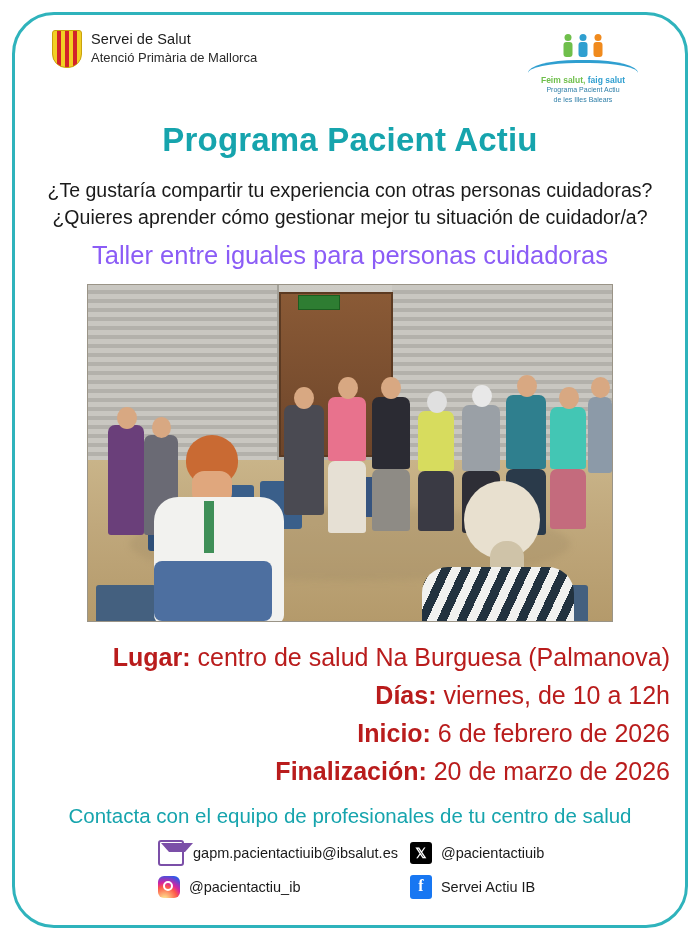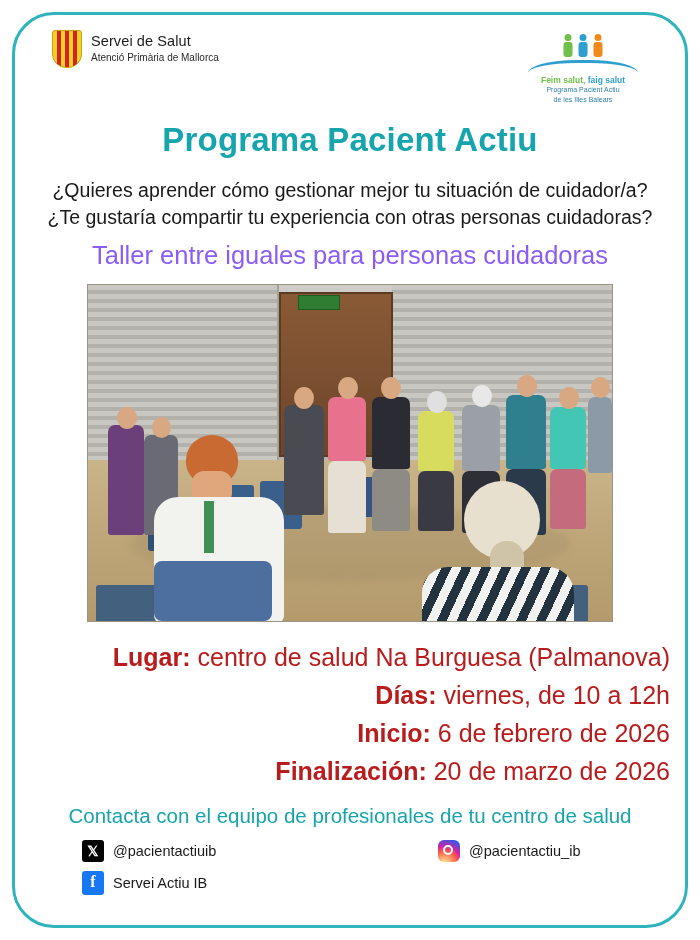"Atenció Primària de Mallorca" .brand-text-2 { font-size: 10px -> 13px }
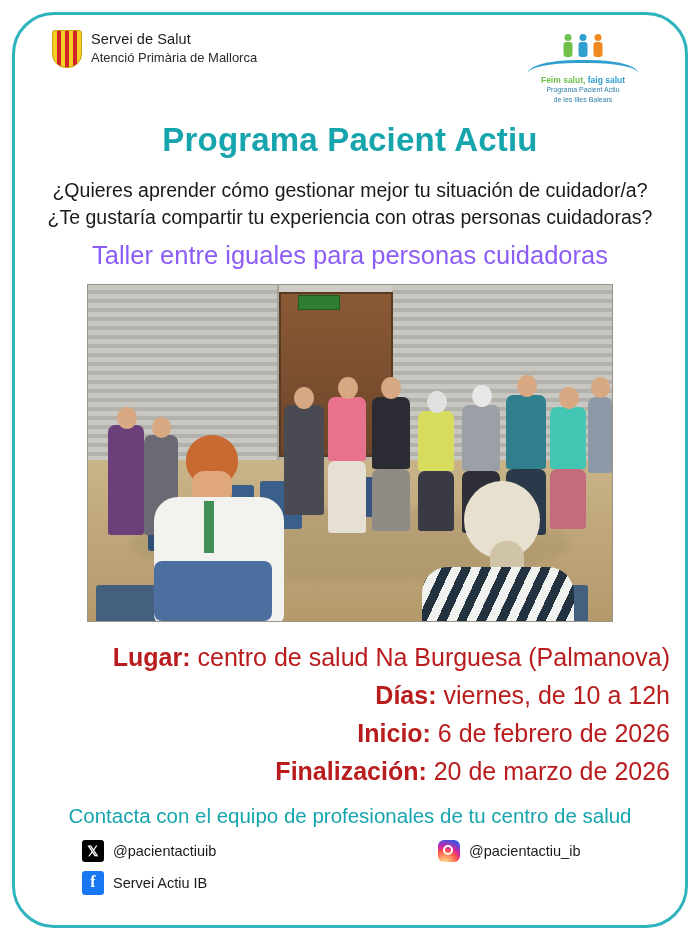"¿Quieres aprender cómo gestionar mejor" div { order: before "¿Te gustaría compartir tu experiencia" -> after "¿Te gustaría compartir tu experiencia" }
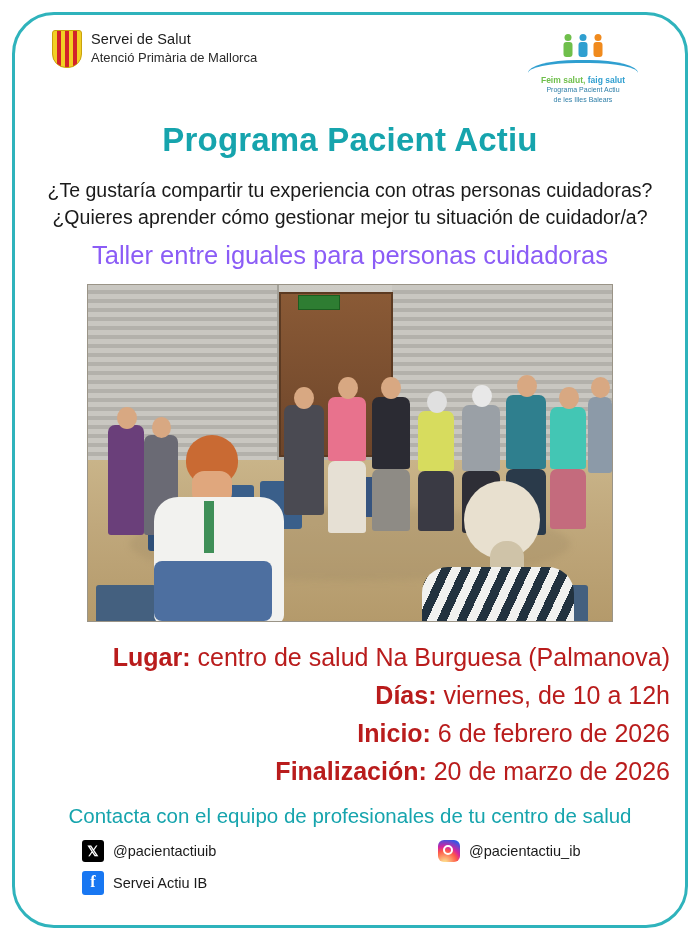"gapm.pacientactiuib@ibsalut.es" div.social-item { html: none -> <div> <span></span> <span>gapm.pacientactiuib@ibsalut.es</span> </div> }
